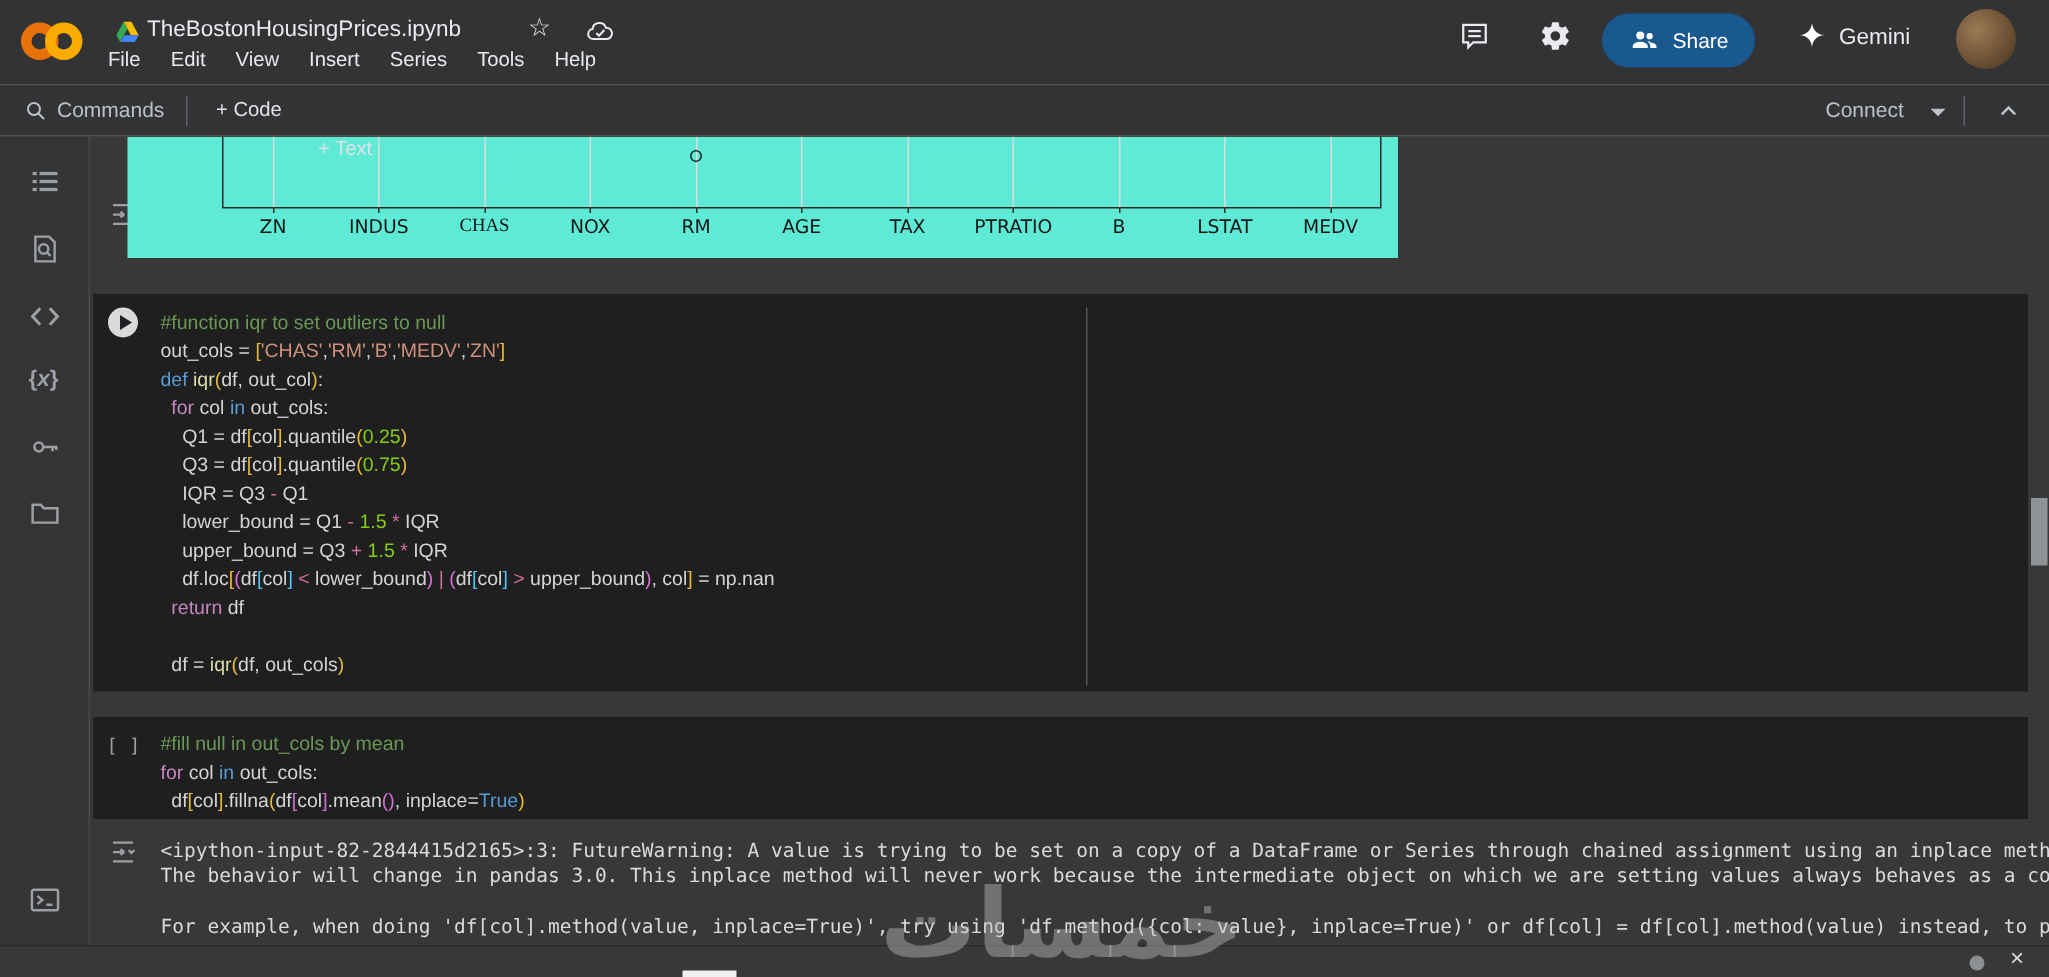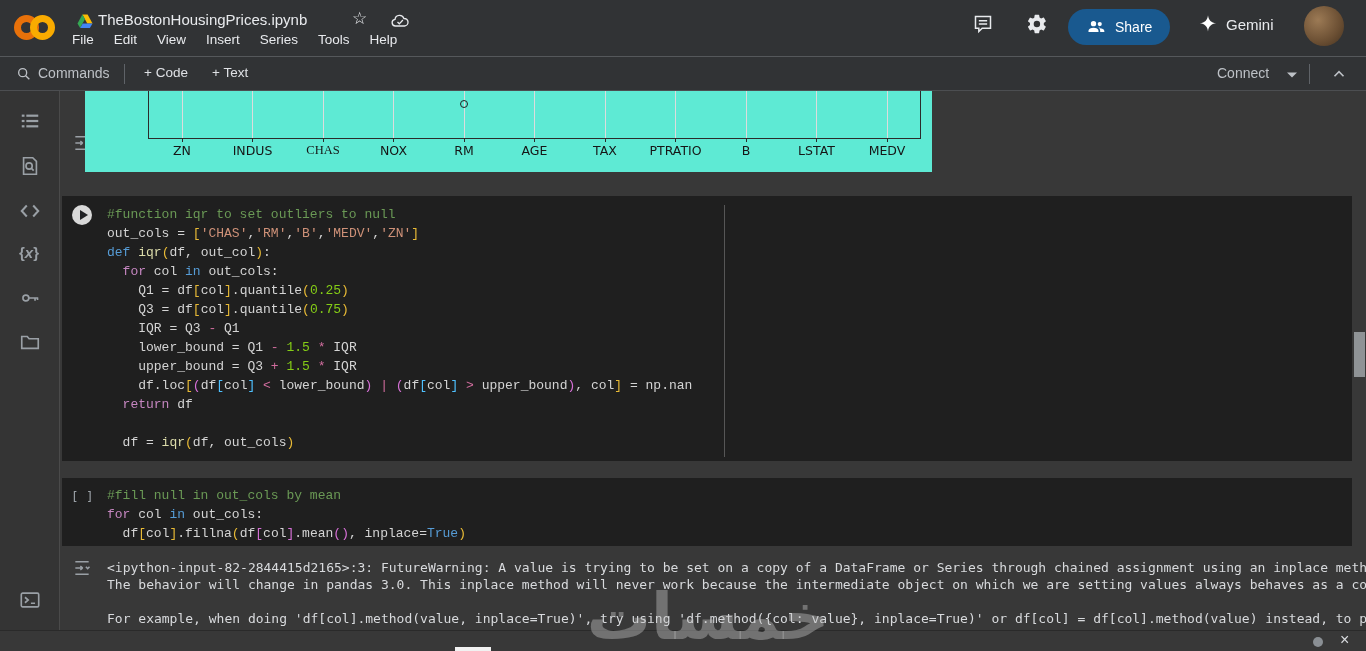"+ Text" span.tb-txt { margin-top: none -> 26px }
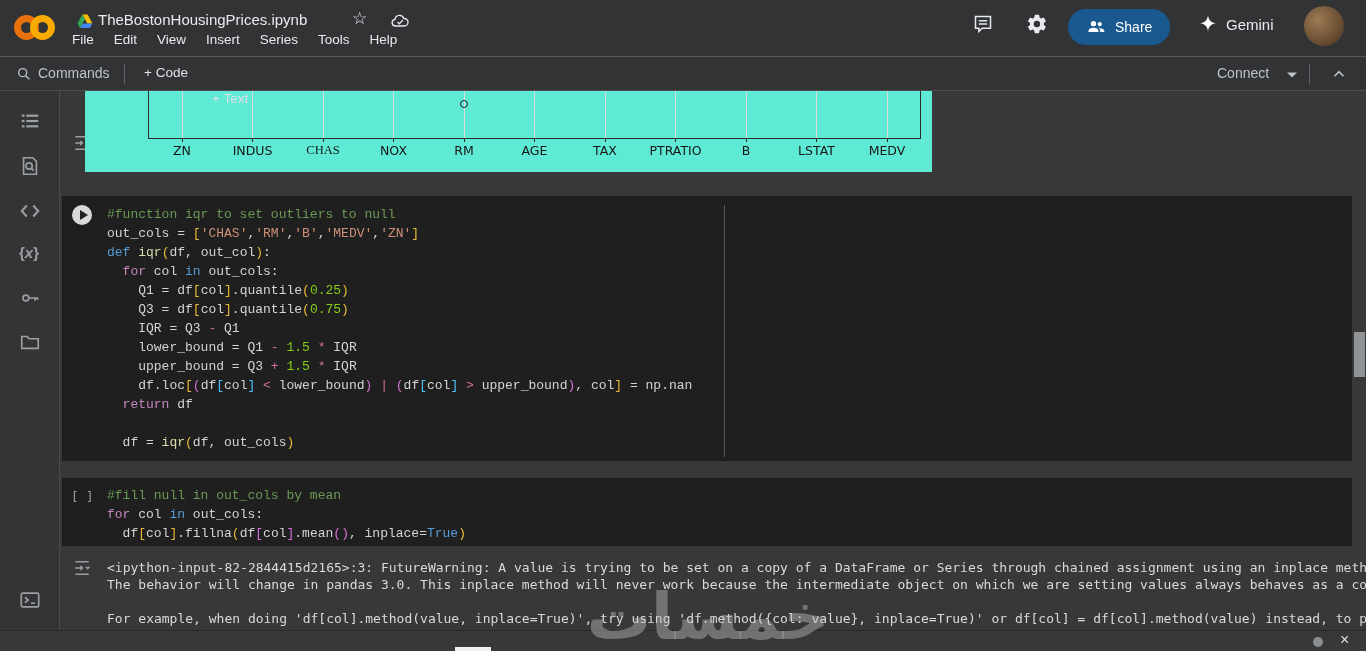"#function iqr to set outliers" .code-area { font-family: Liberation Mono, monospace -> Liberation Sans, sans-serif }
